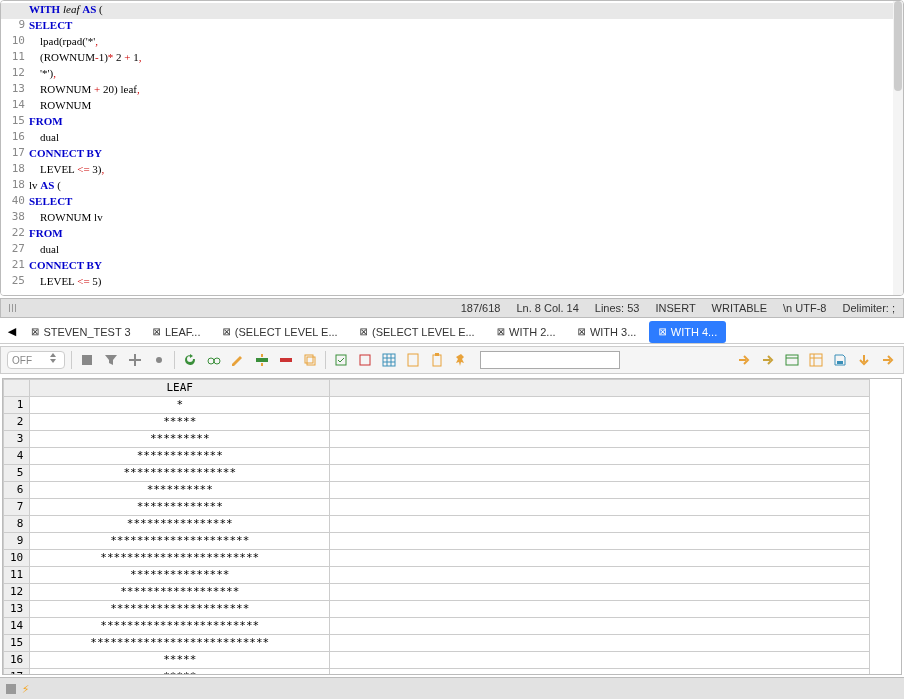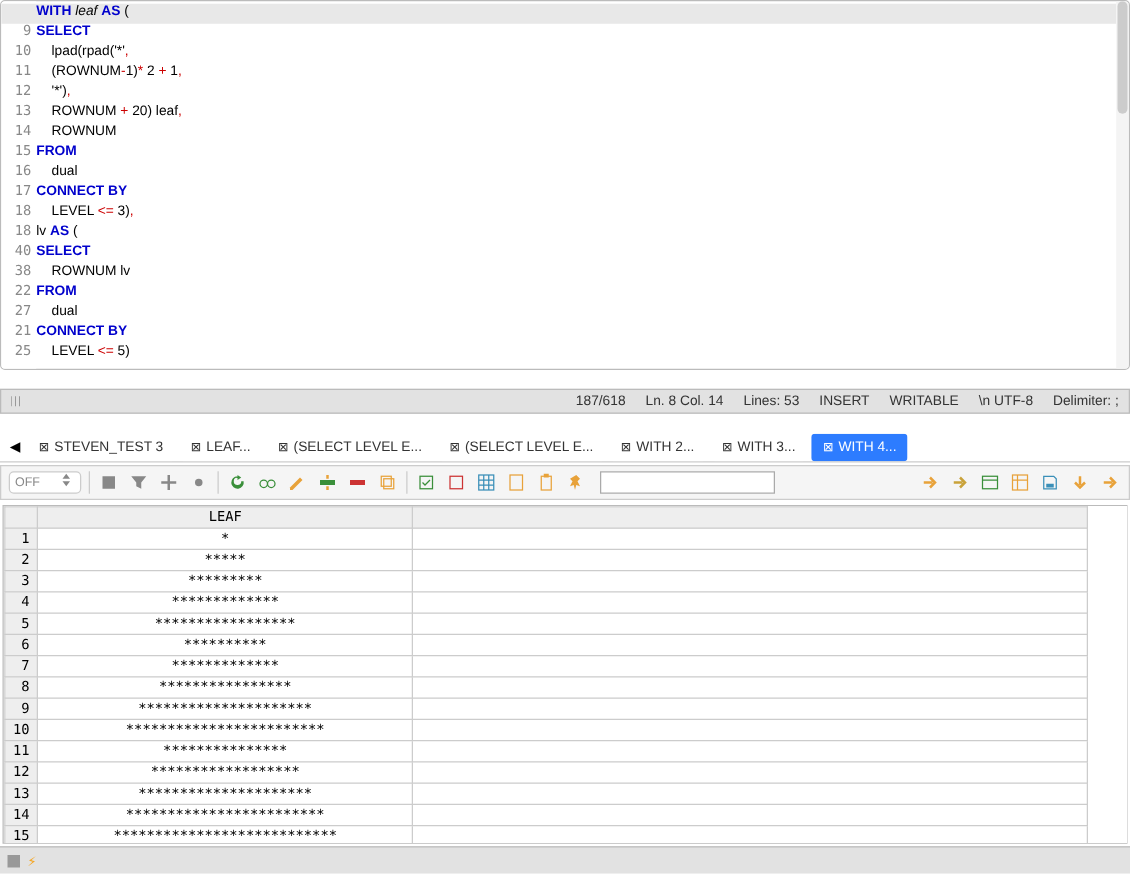"WITH leaf AS (" .code-col { font-family: Liberation Sans, sans-serif -> Liberation Serif, serif }
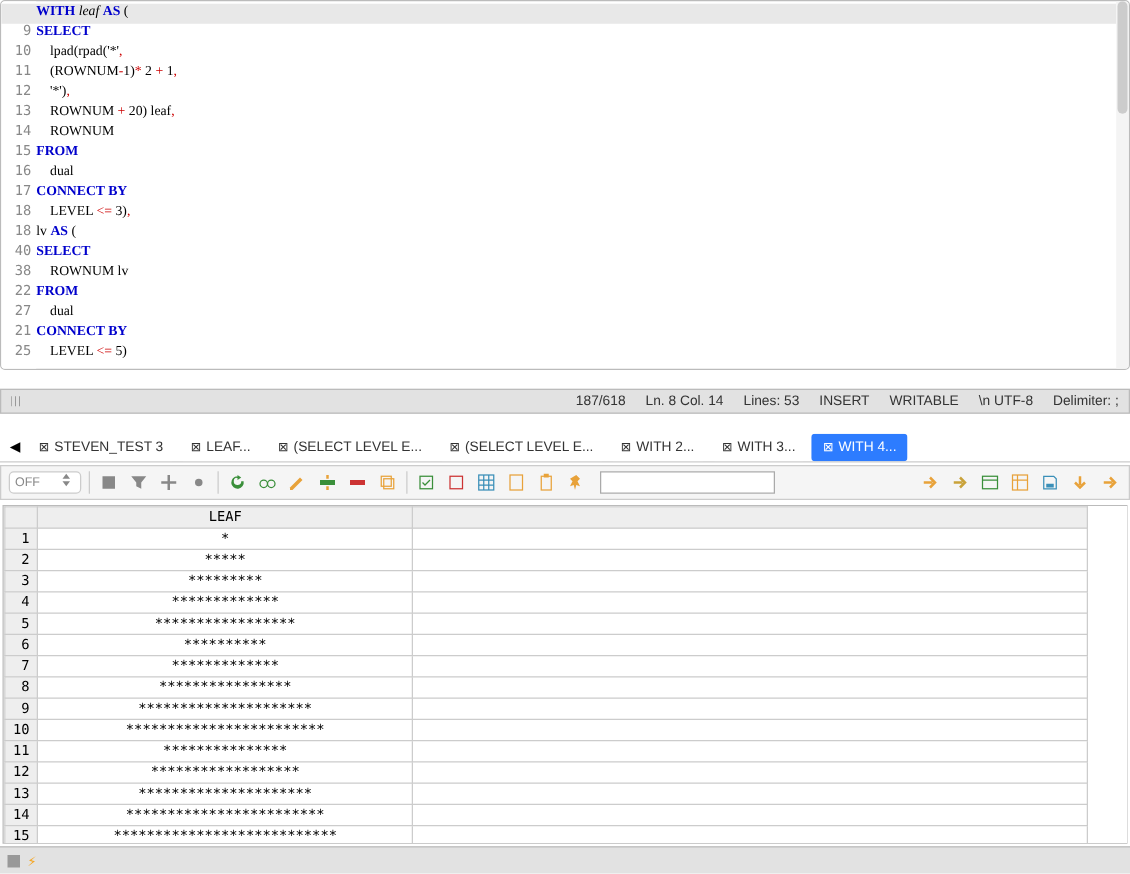"187/618" .status-bar { margin: 15px 0 -> 2px 0 }
